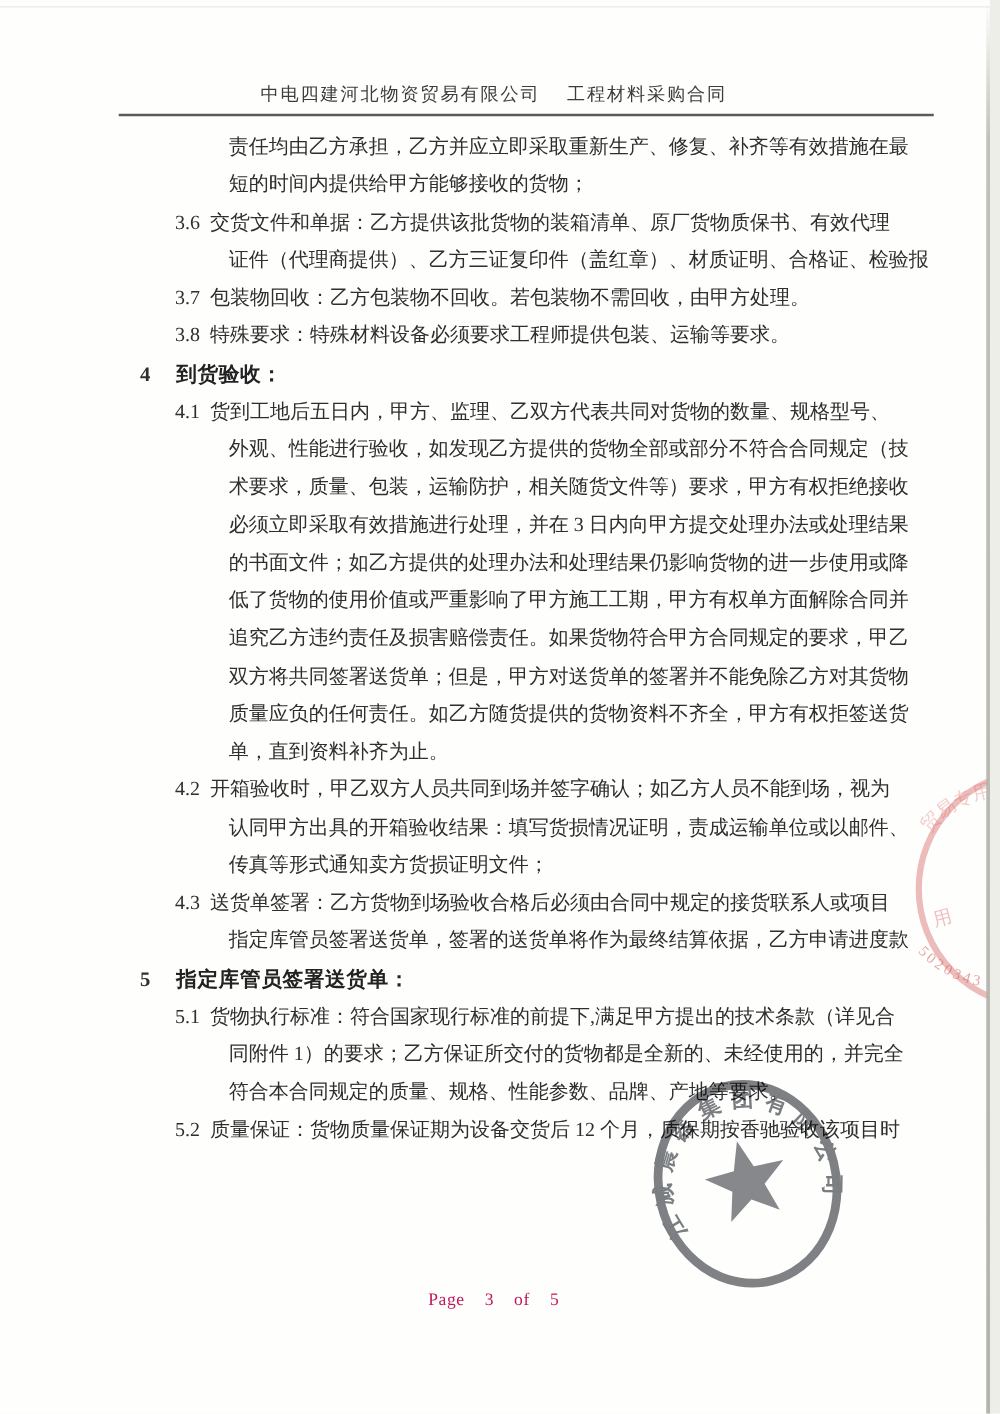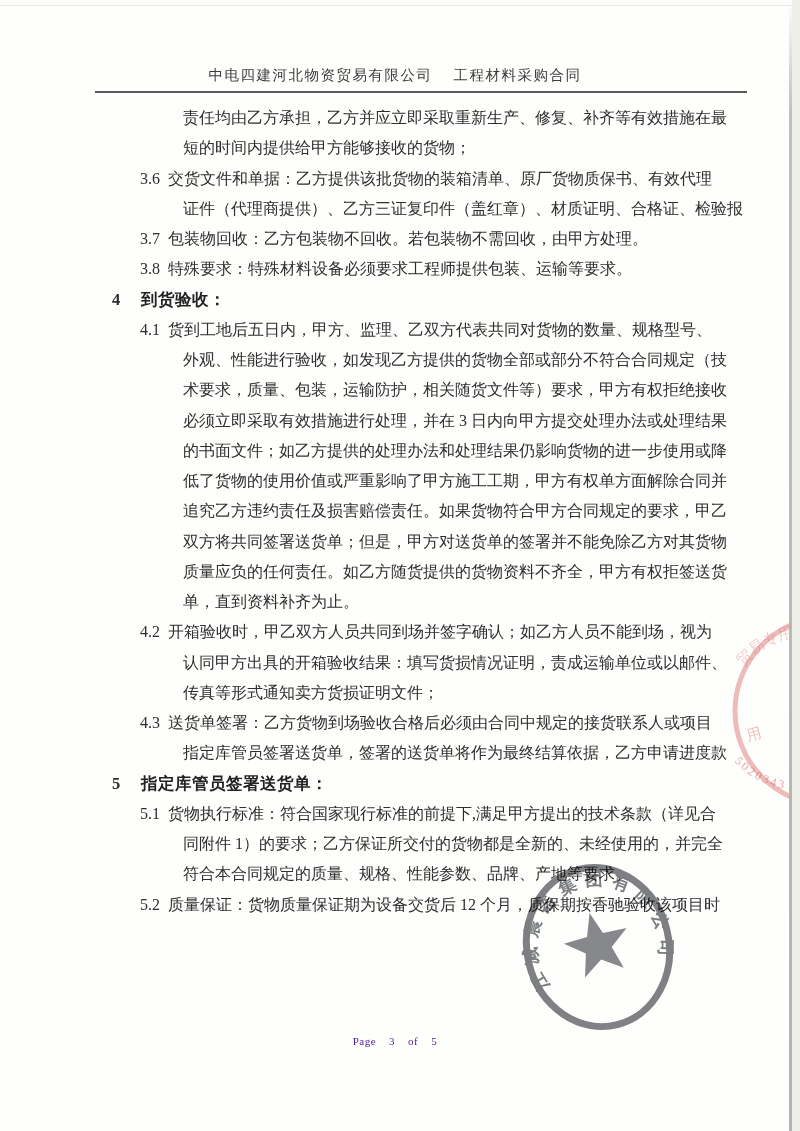"Page 3 of 5" .footer { color: #4c1d95 -> #be185d; font-size: 11px -> 14px }
